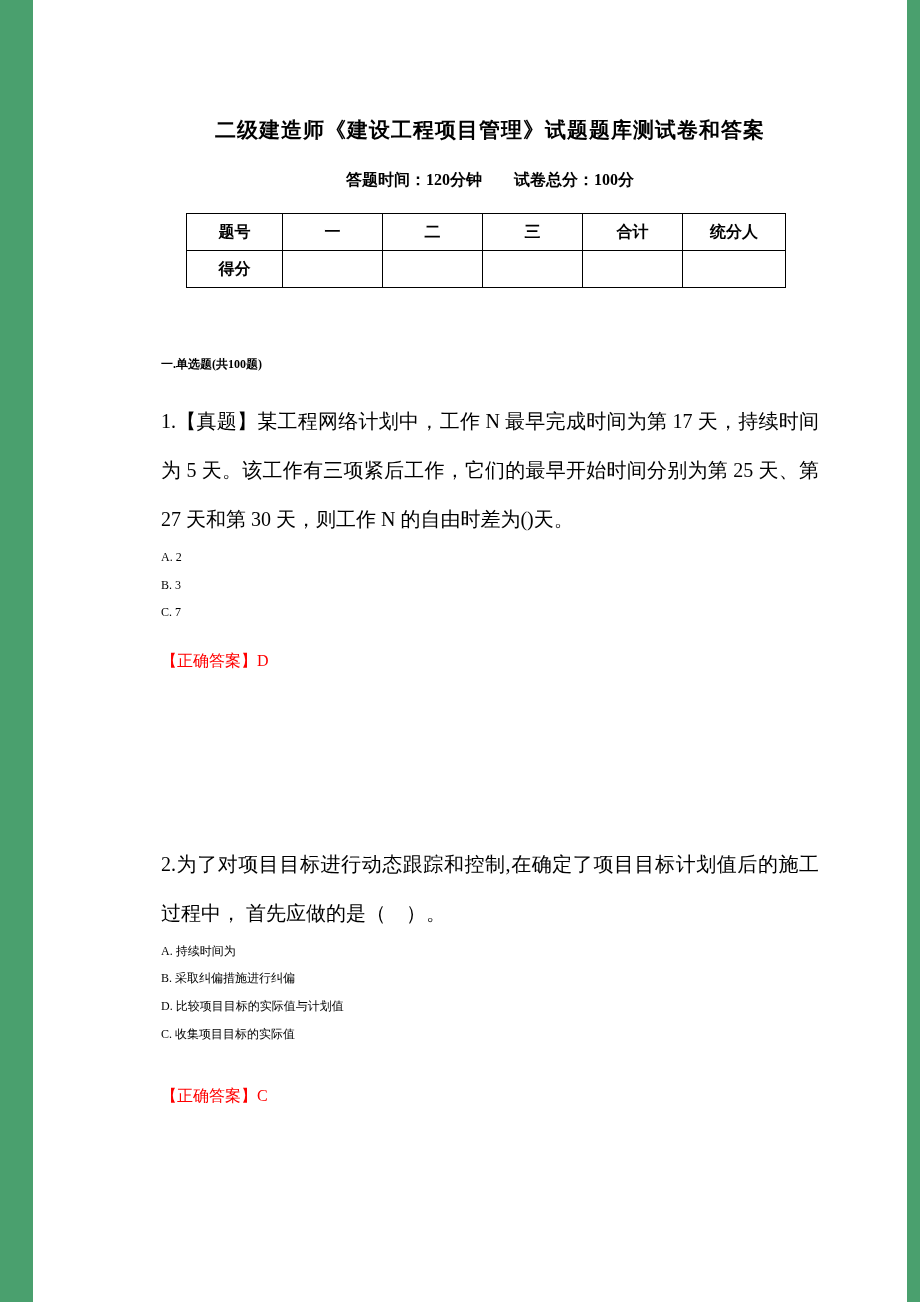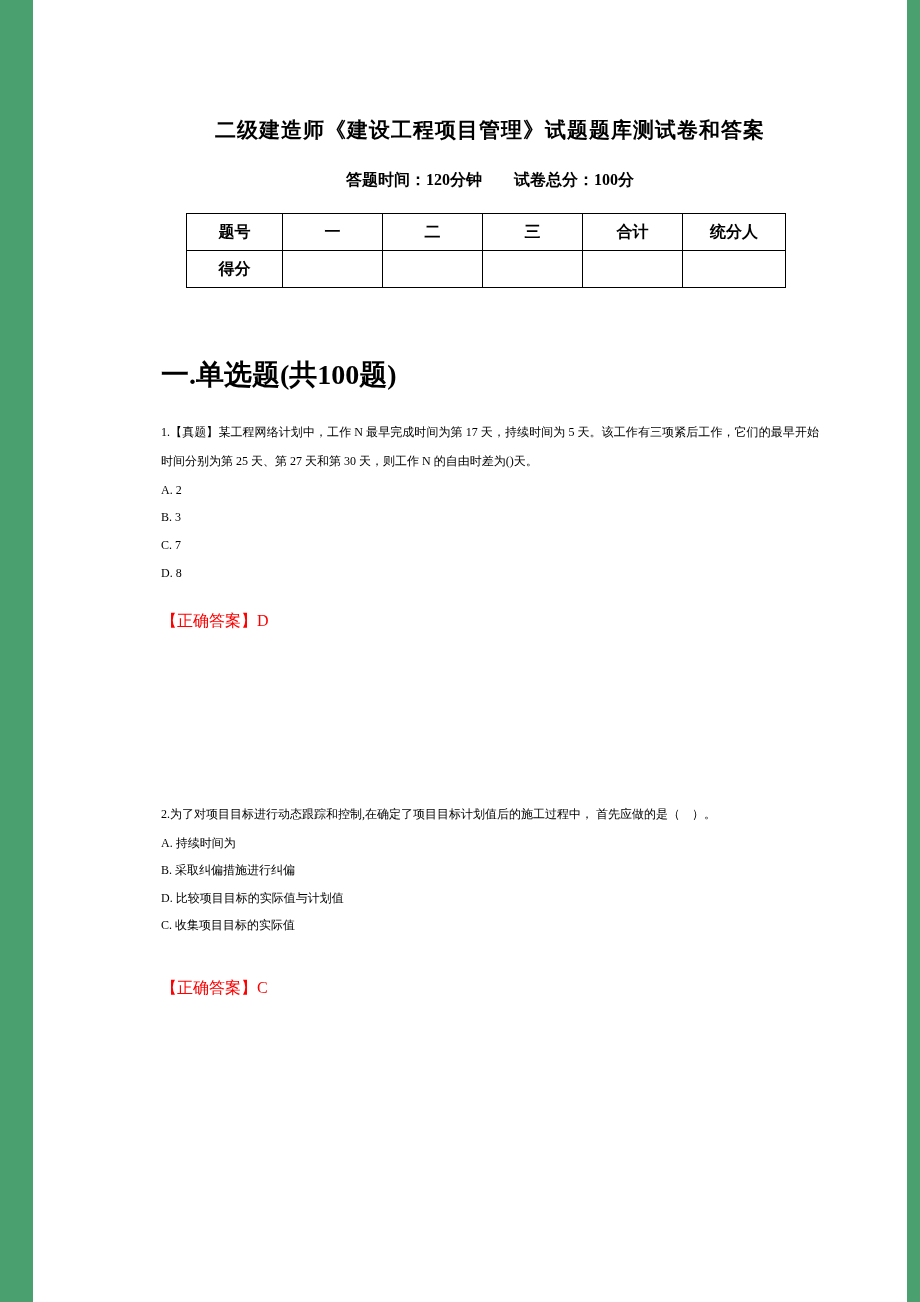"一.单选题(共100题)" .section-heading { font-size: 28px -> 12px }
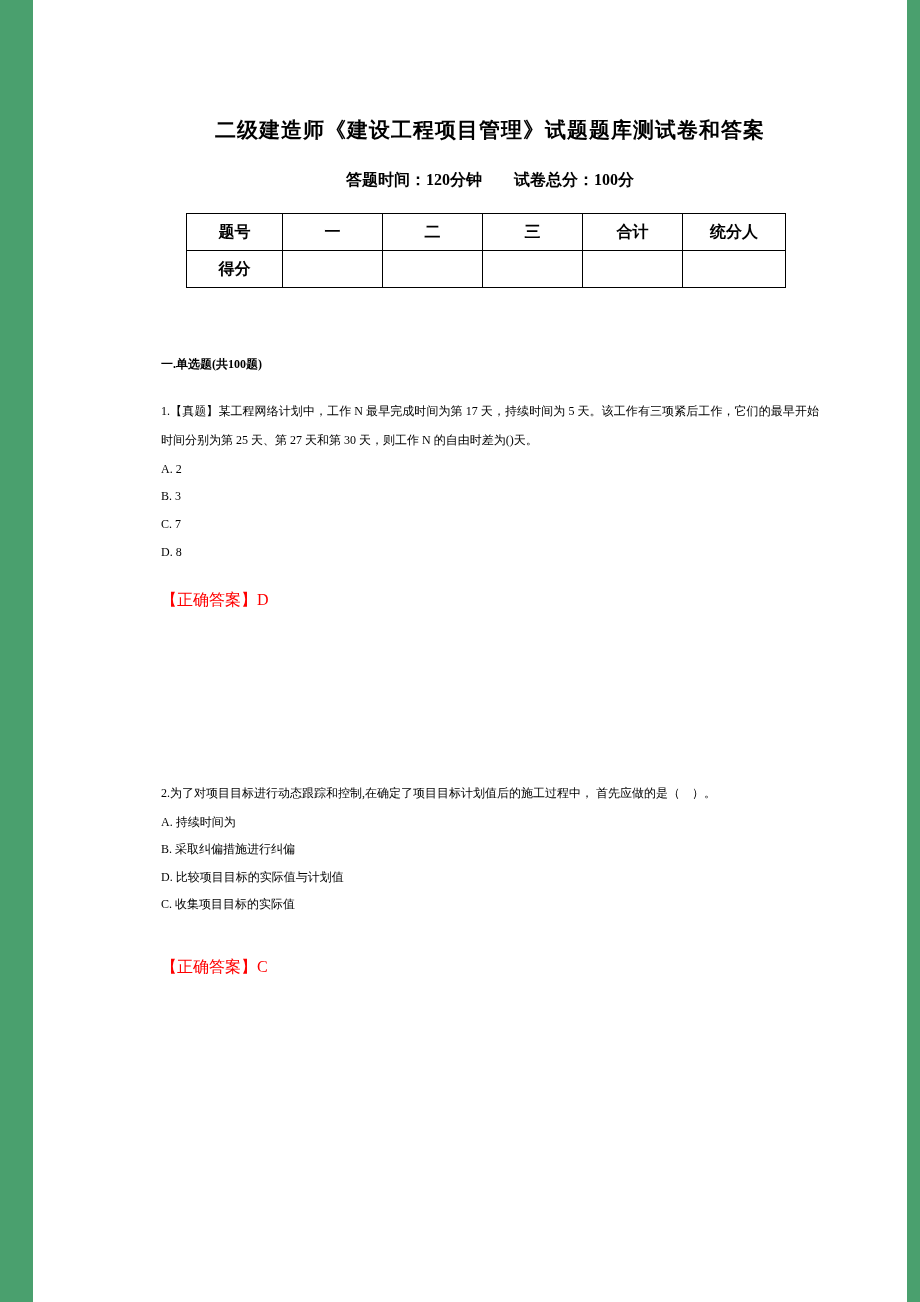"1.【真题】某工程网络计划中，工作 N 最早完成时间为第 17 天，持续时间为" .qtext { font-size: 12px -> 20px }
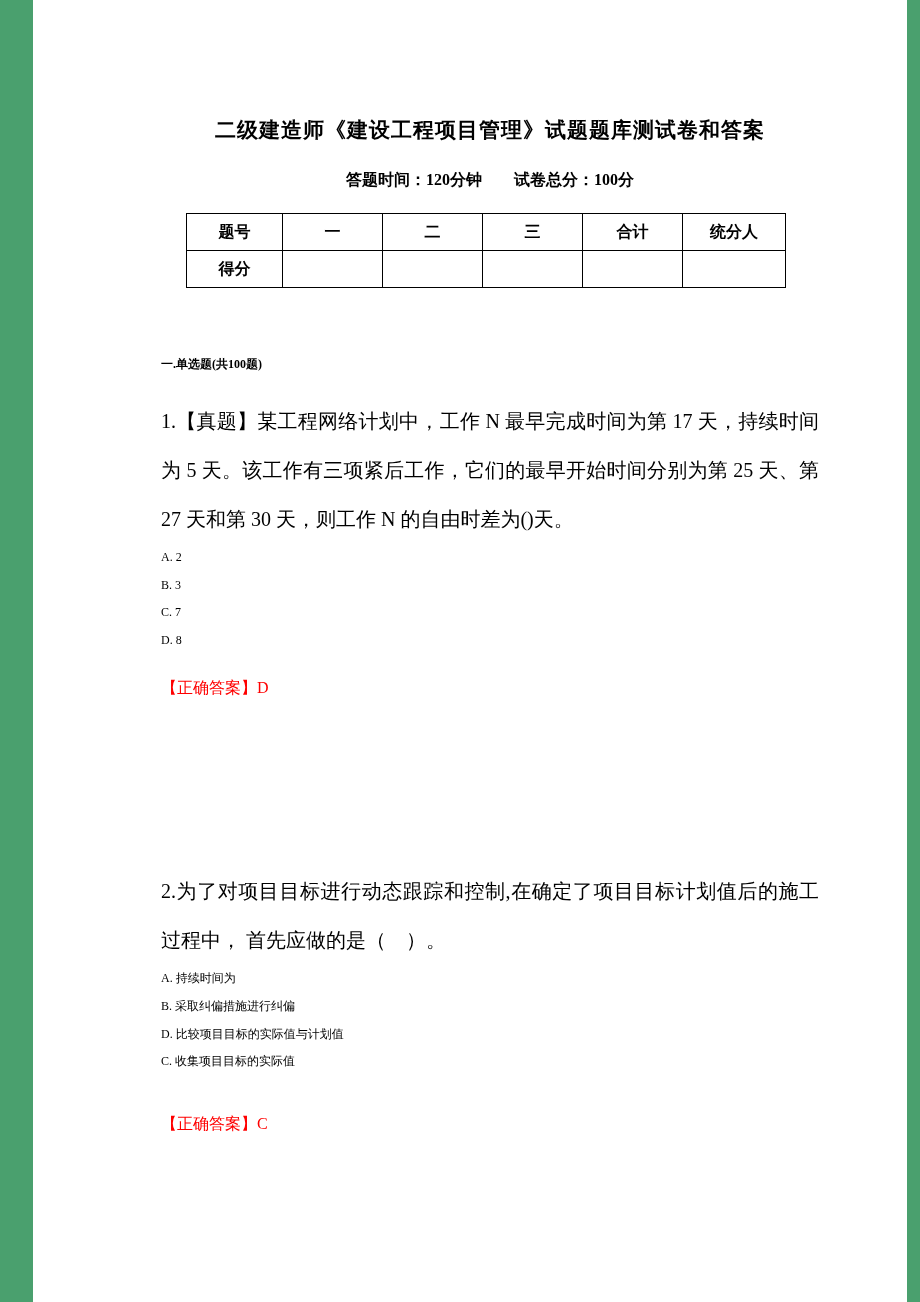"D. 8" div.option { html: <div>D. 8</div> -> none }
